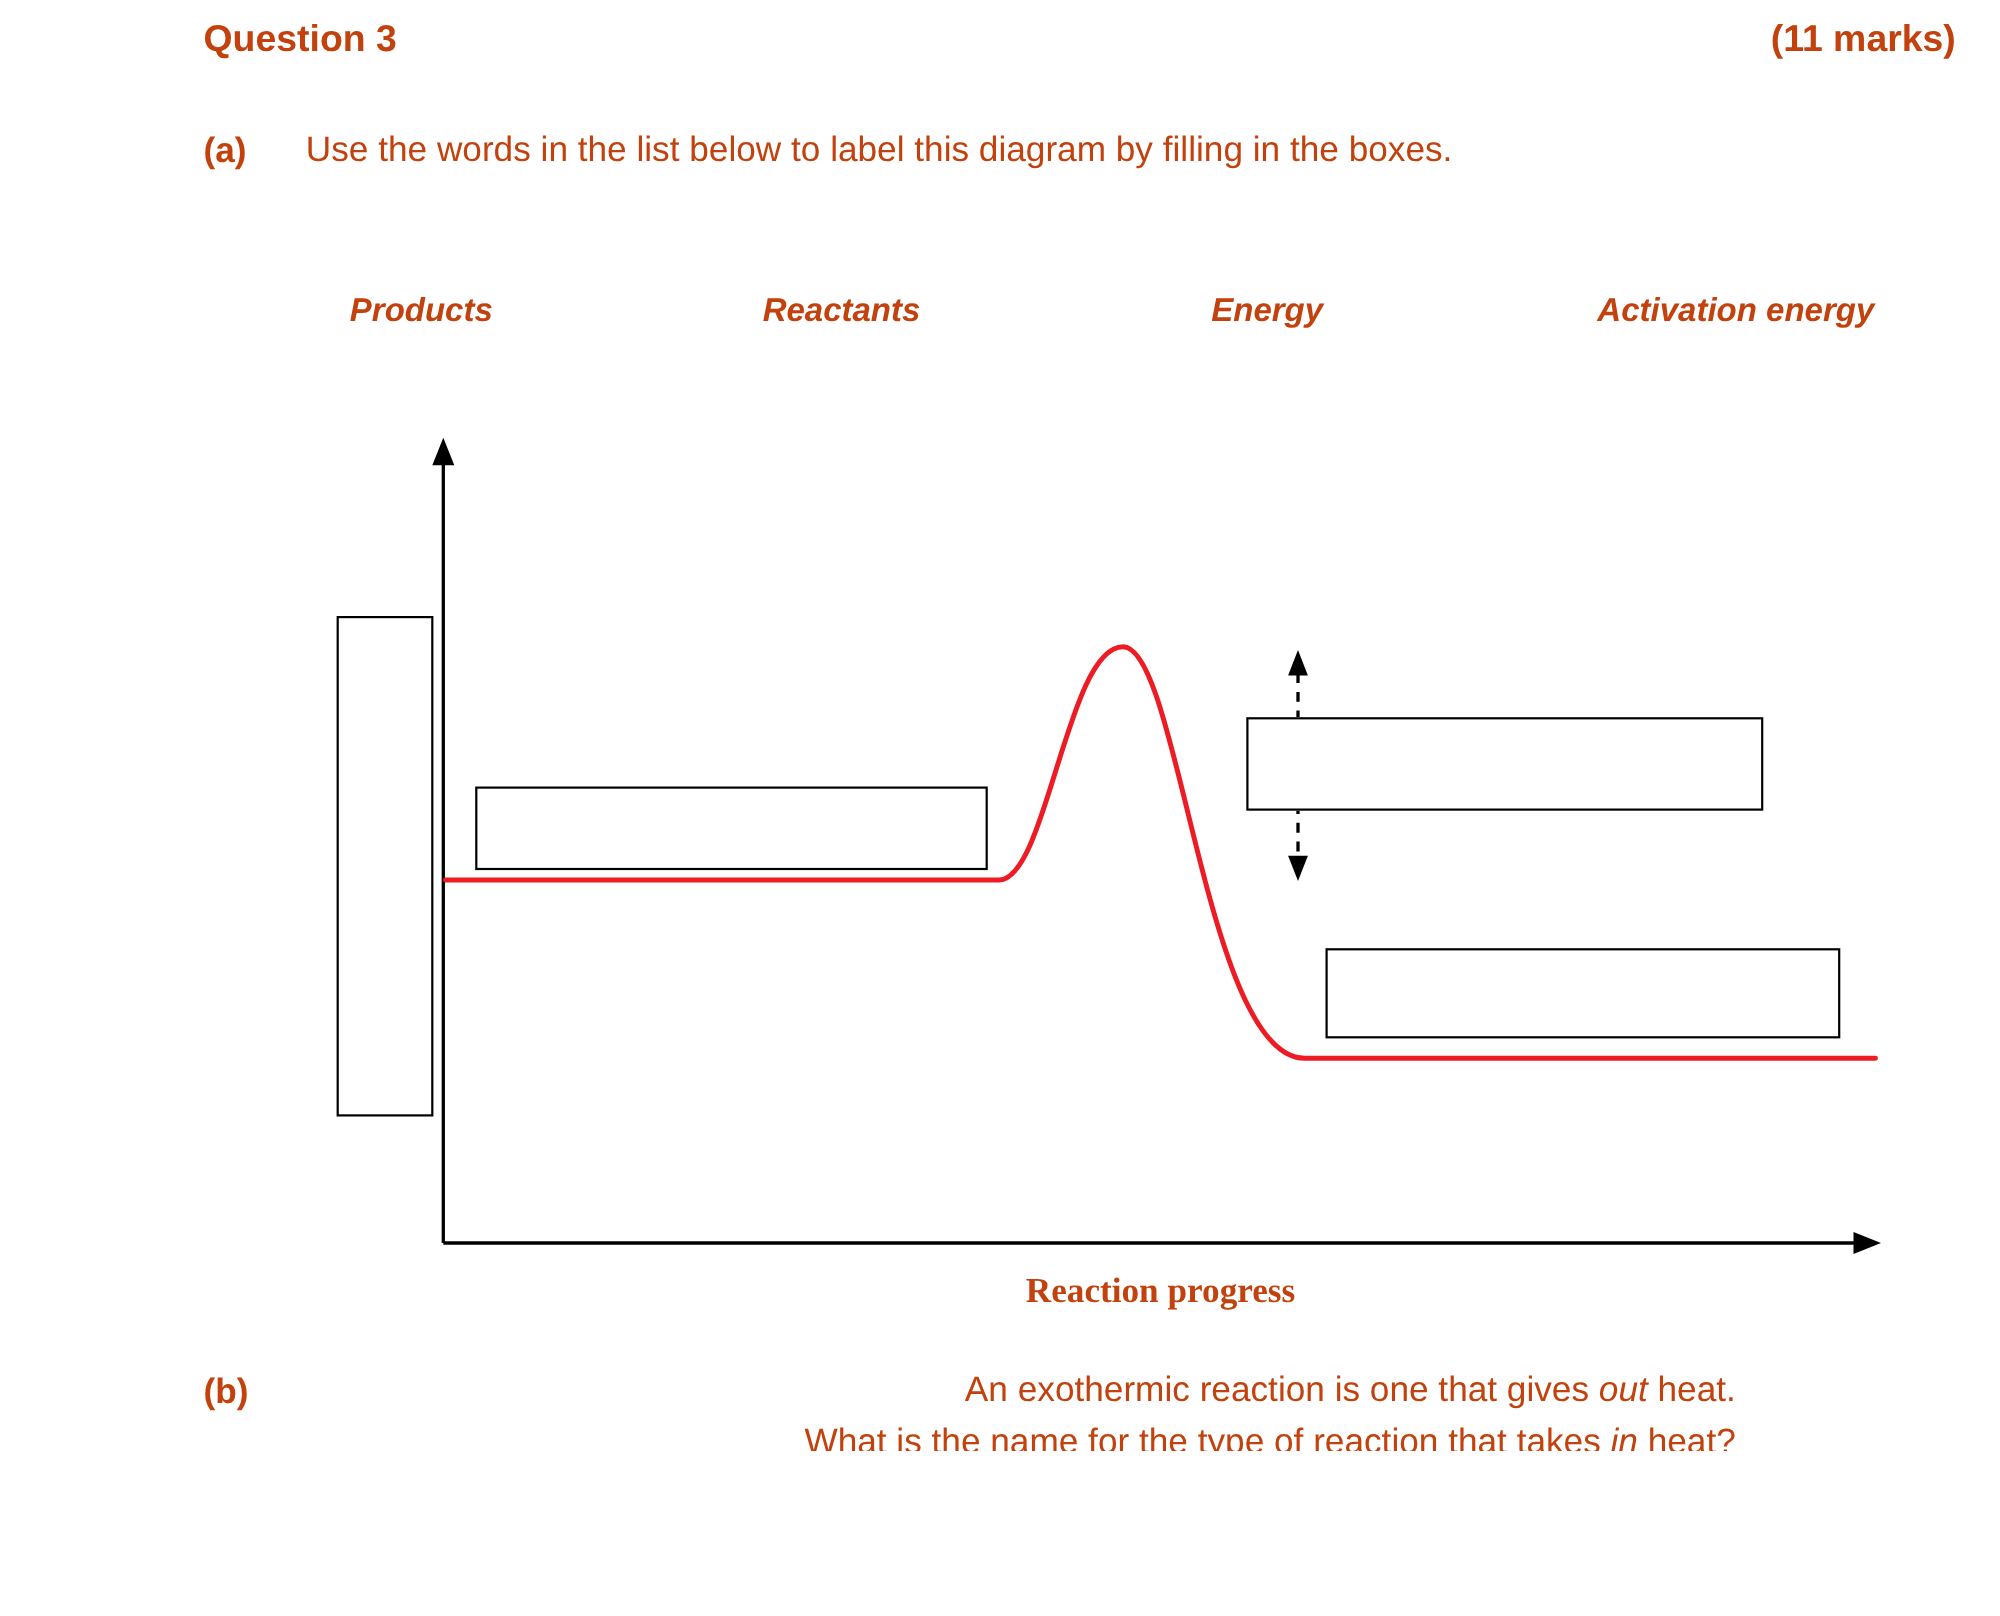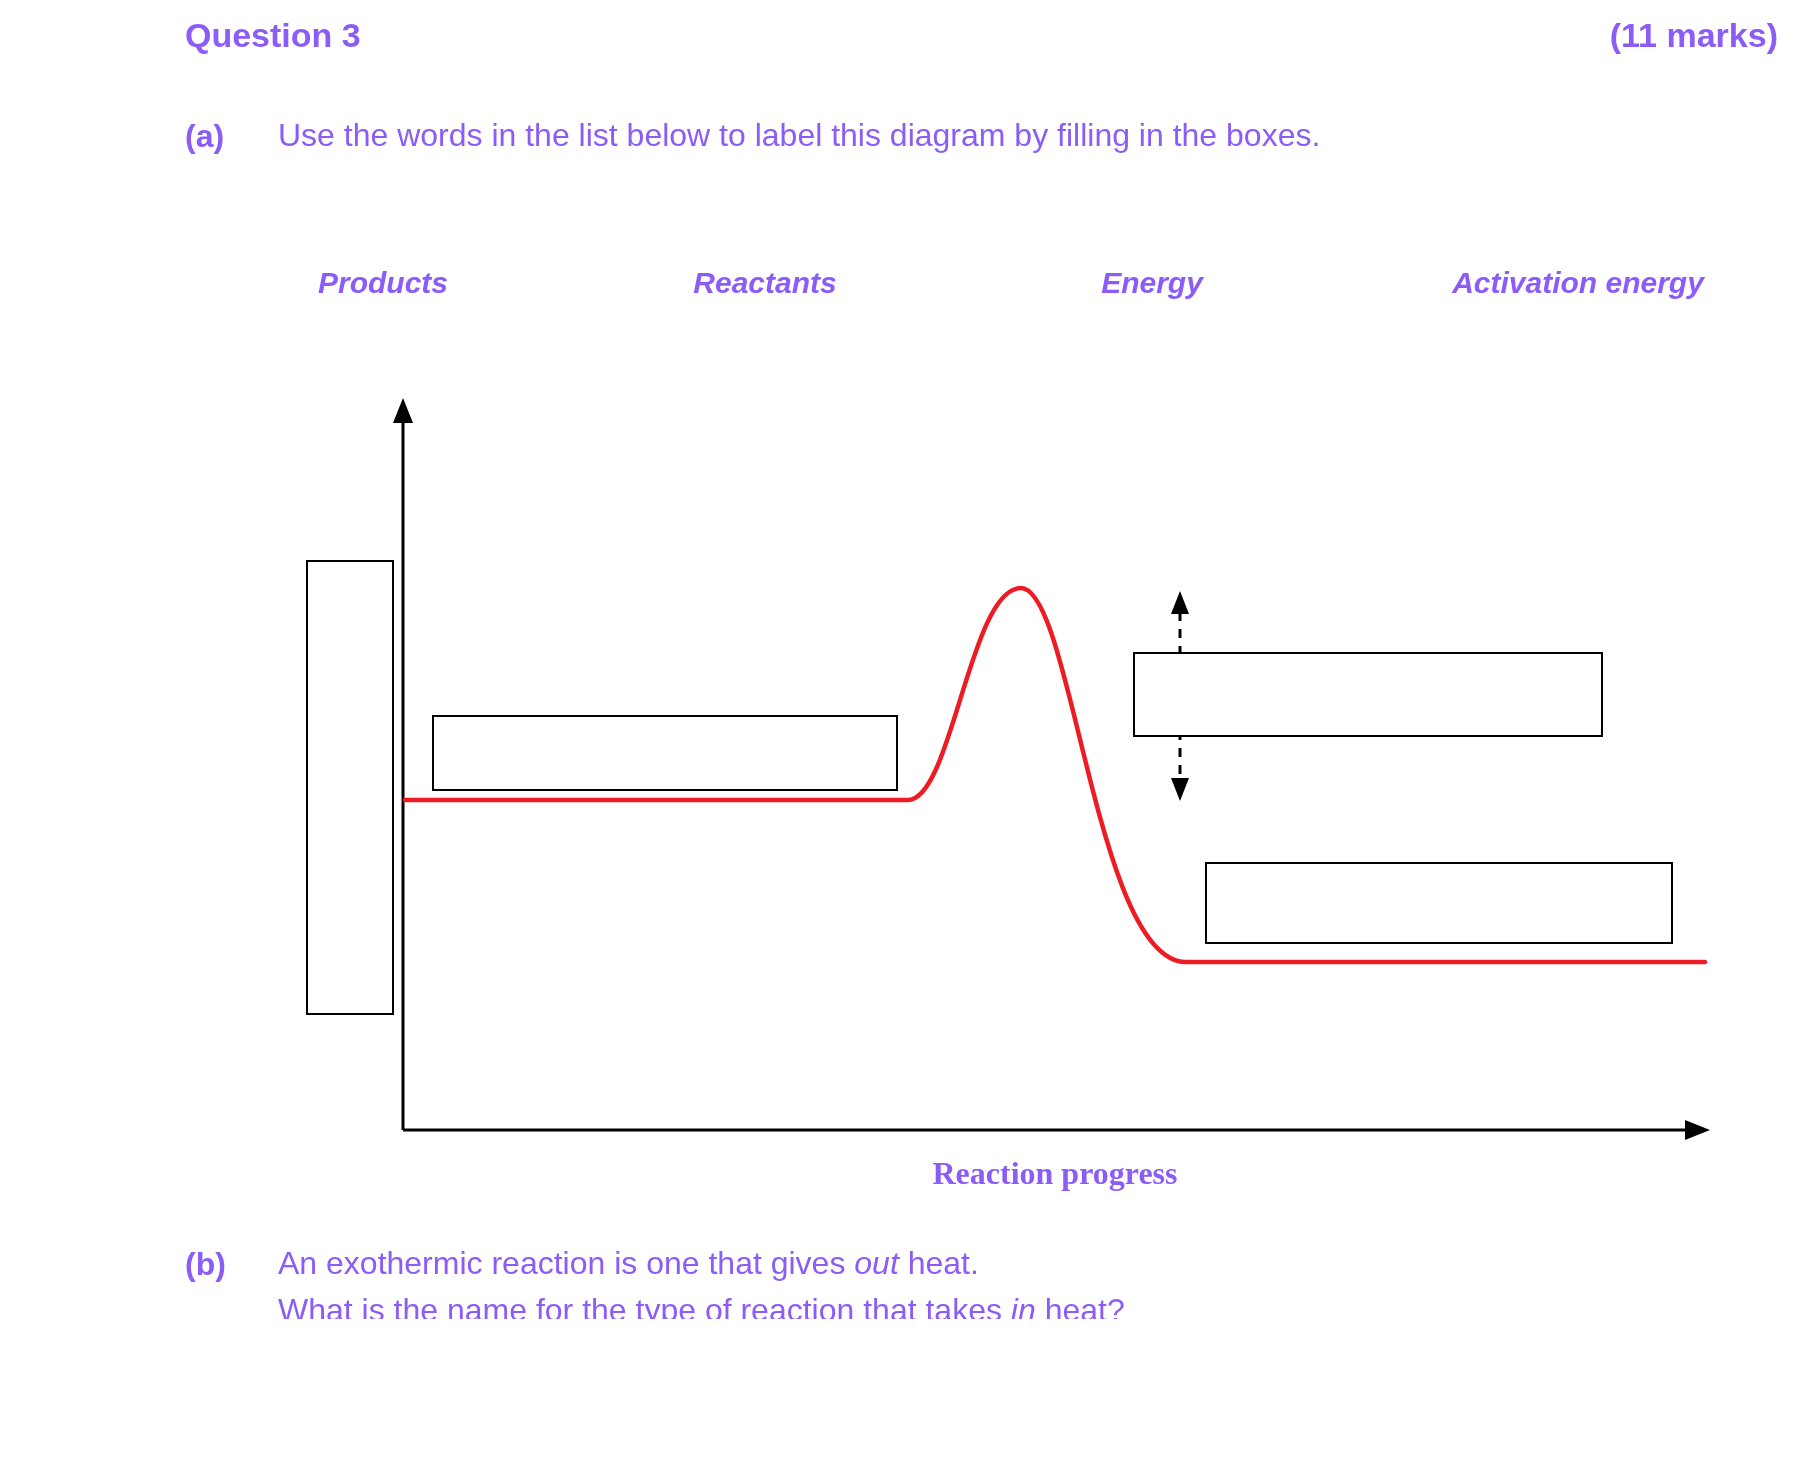"Question 3" .page { color: #8b5cf6 -> #c2410c }
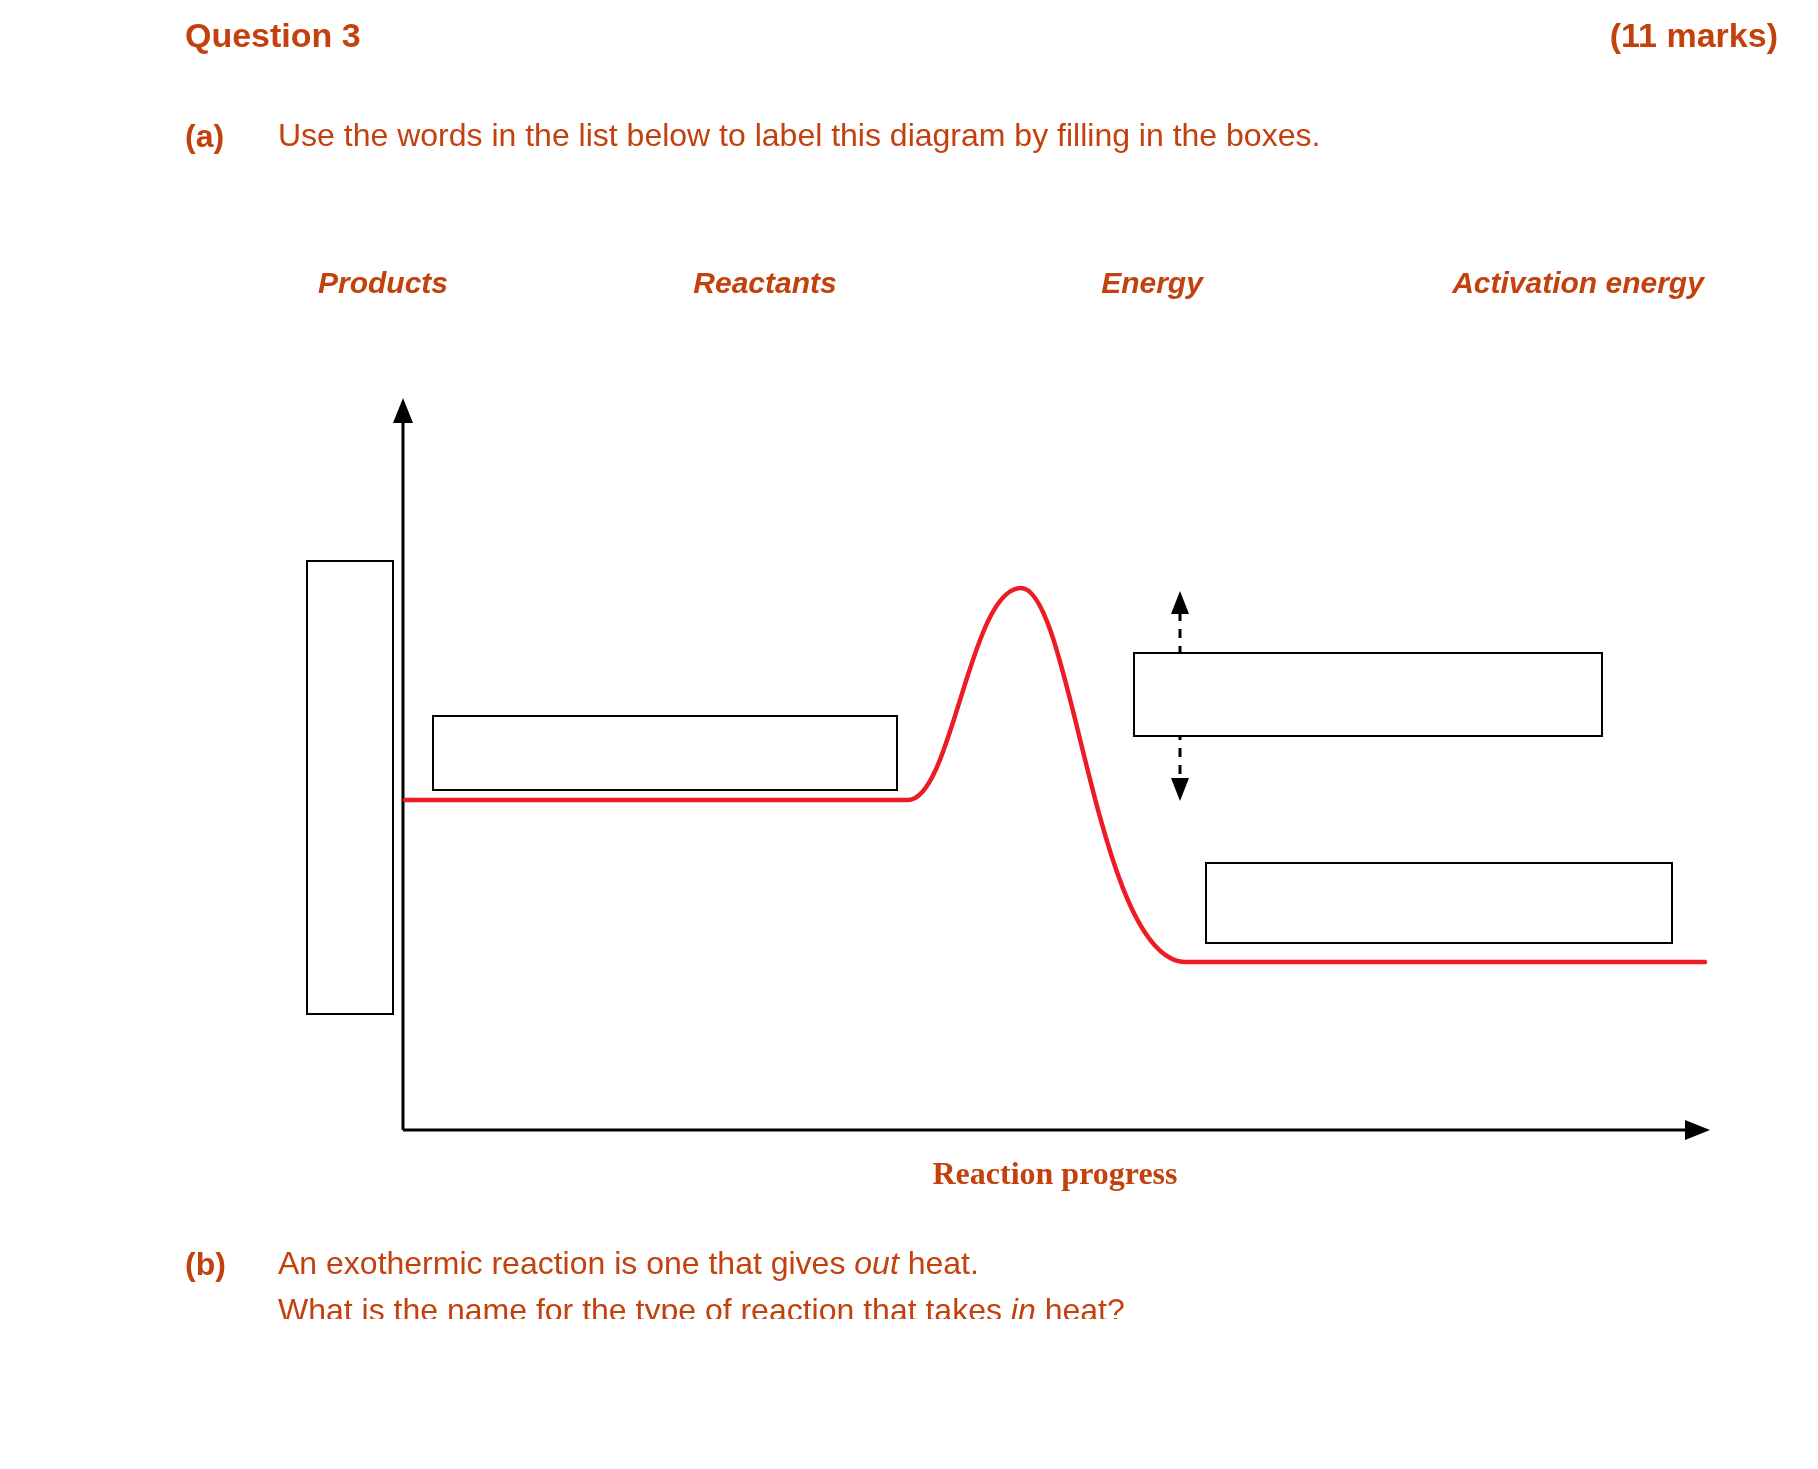"An exothermic reaction is one" div.abs { text-align: none -> right }
